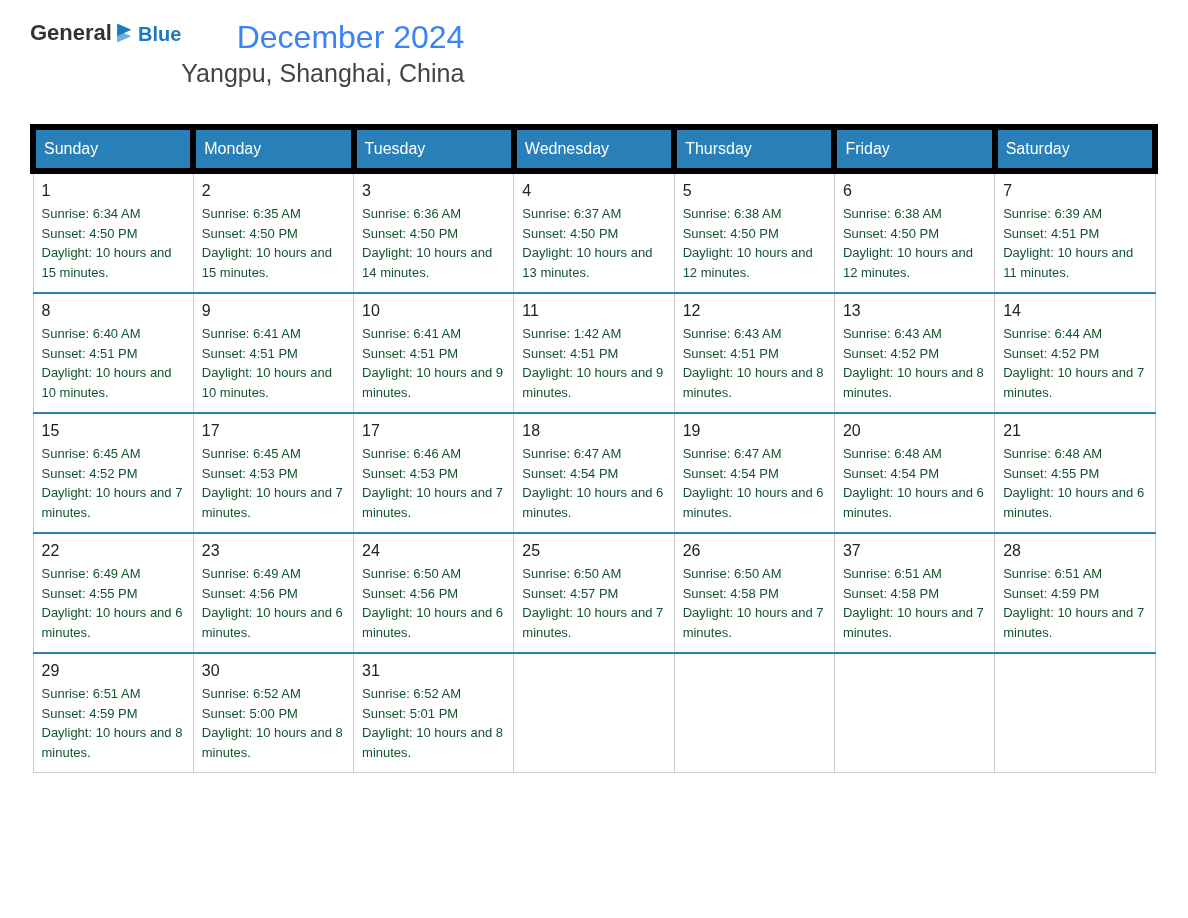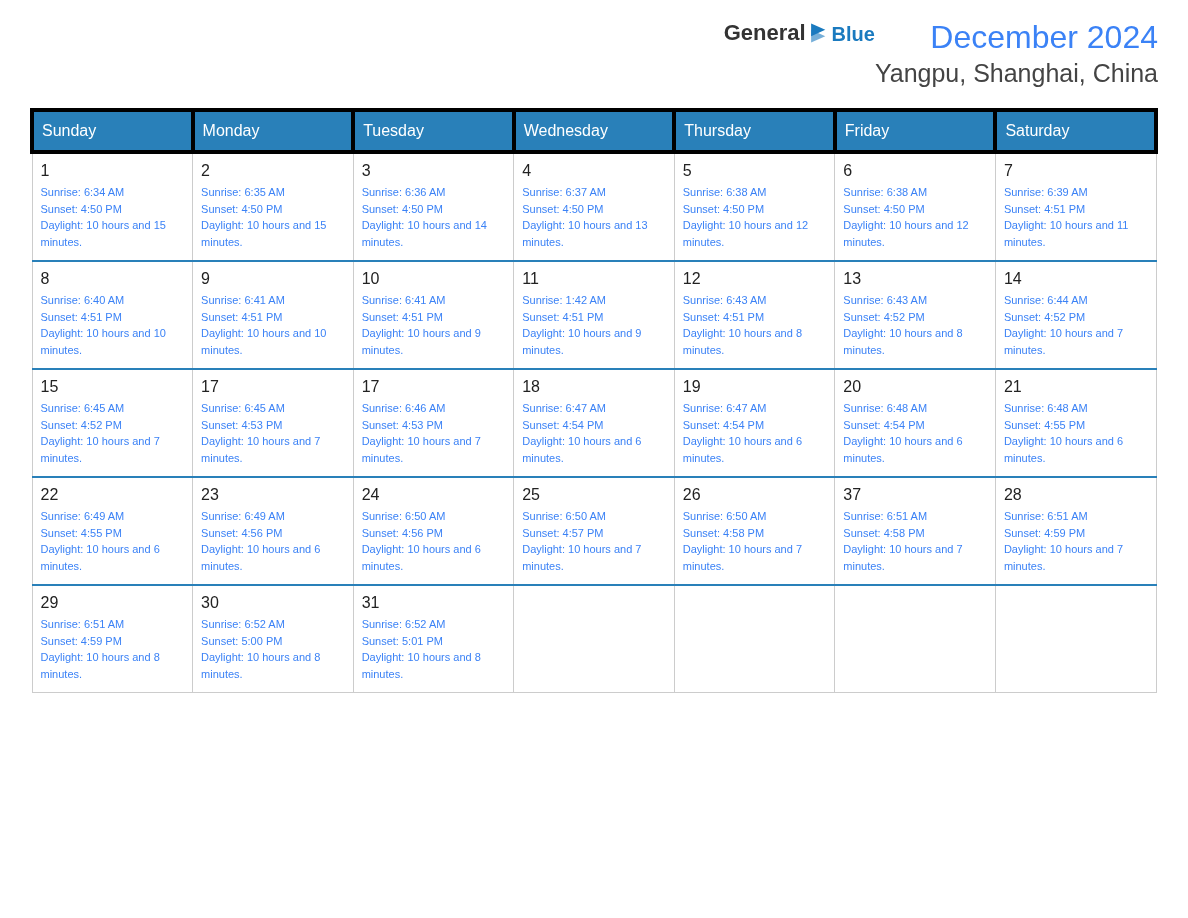"General" .header { justify-content: flex-end -> flex-start; margin-bottom: 20px -> 36px }
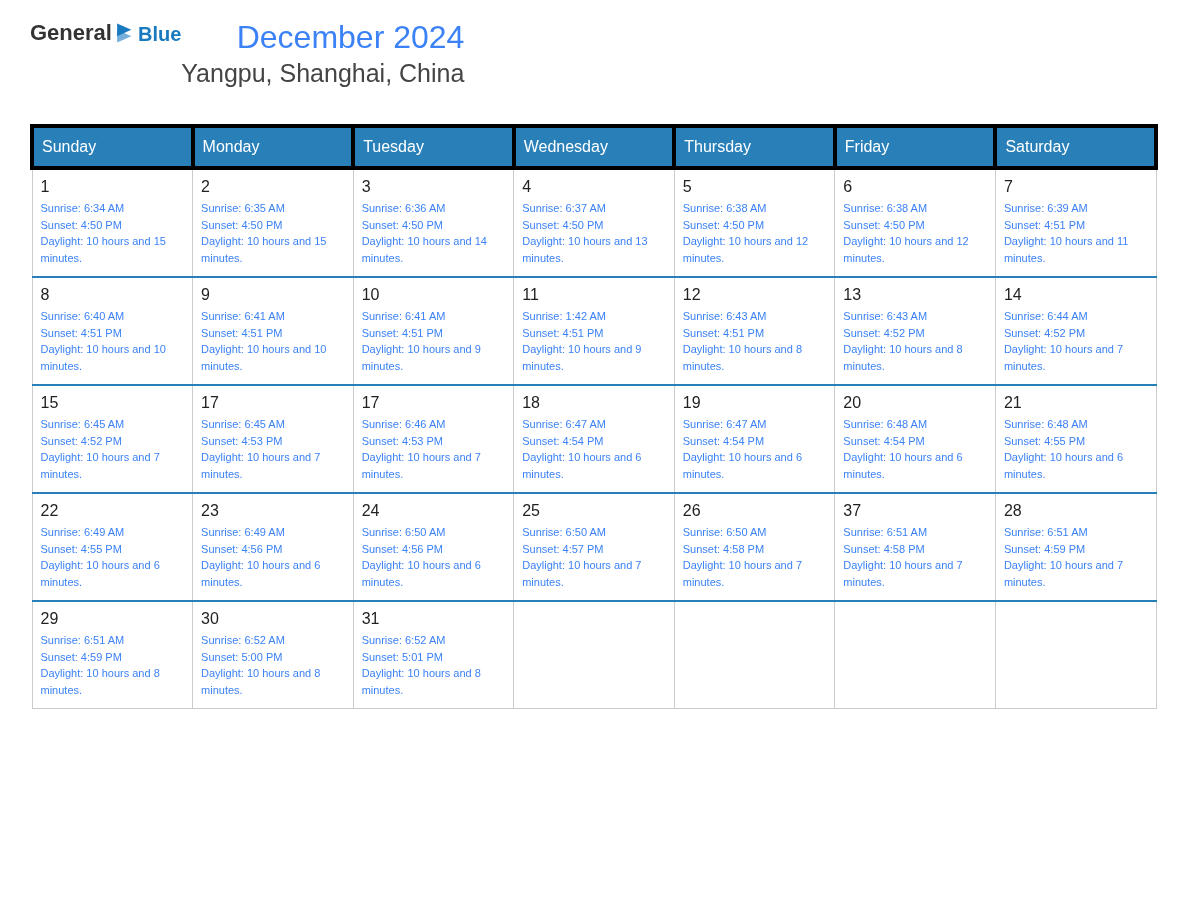"Sunday" .calendar th { border: 4px solid #000000 -> 6px solid #000000 }
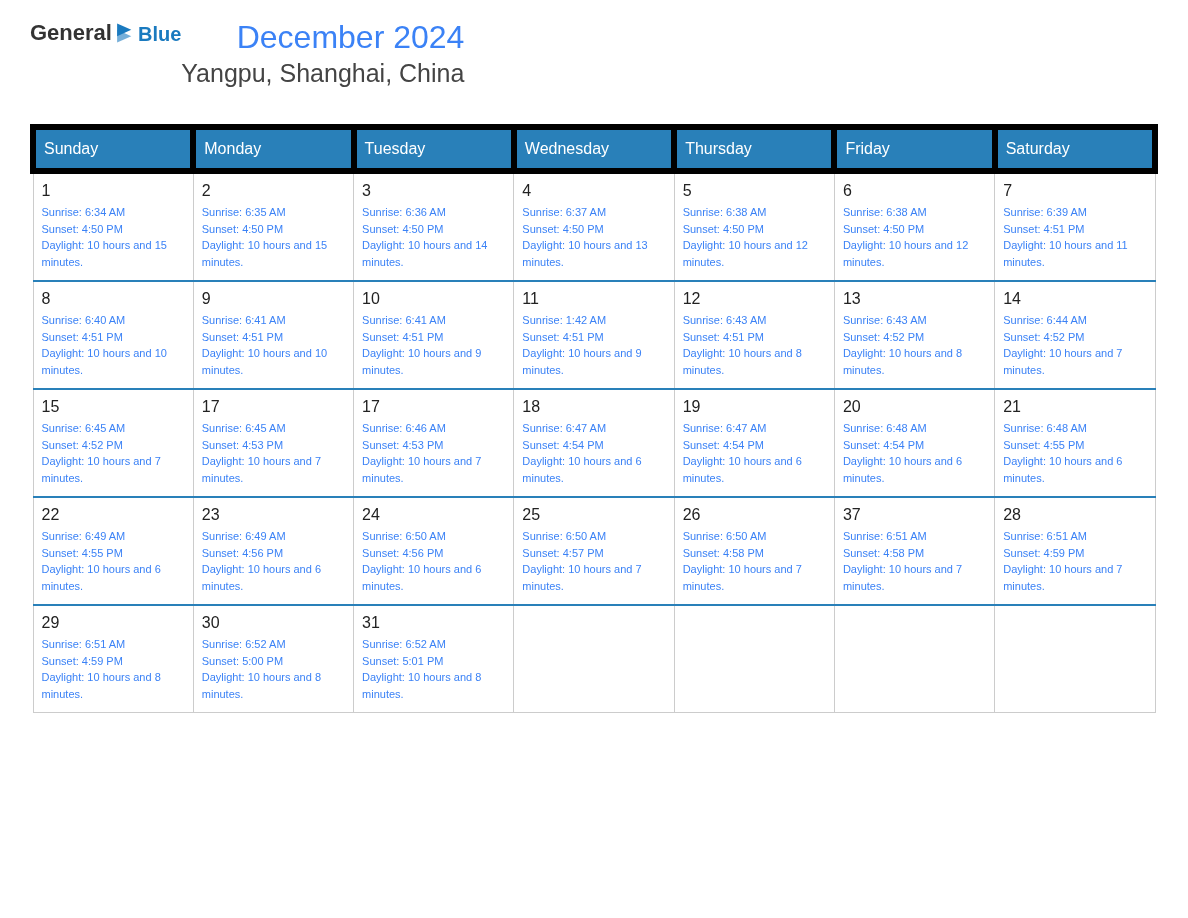"Sunrise: 6:34 AM" .day-info { color: #3b82f6 -> #14532d; font-size: 11px -> 13px }
